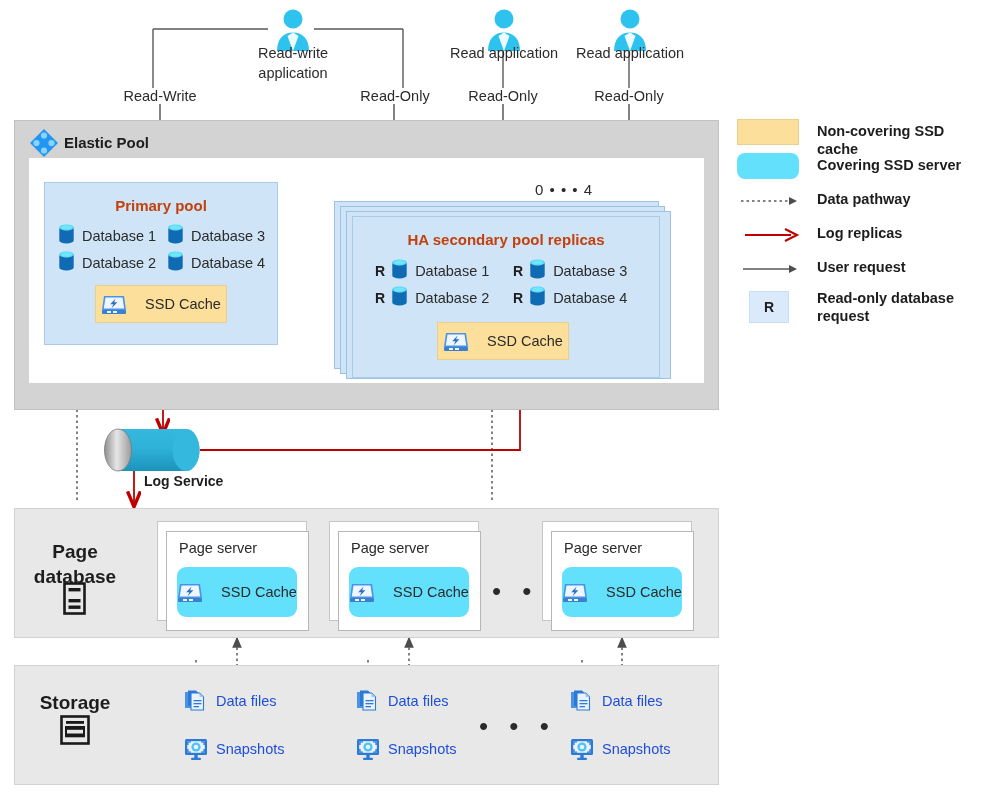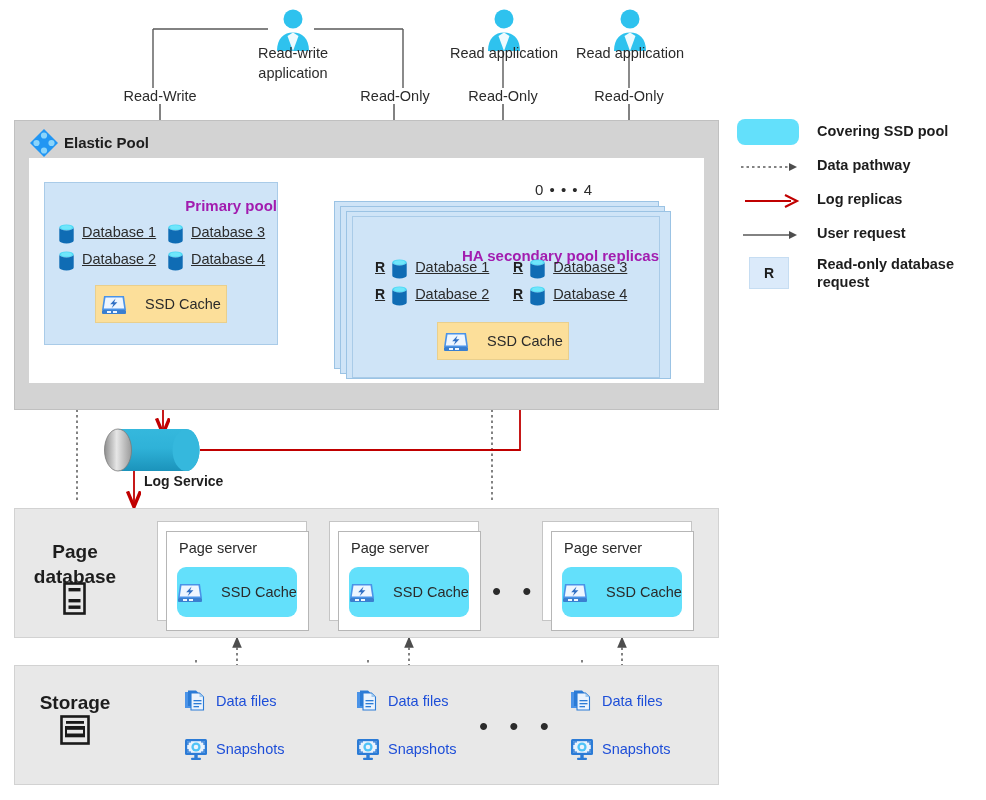"Non-covering SSD cache" div.lg-row { html: none -> <div> <div></div> <div>Non-covering SSD cache</div> </div> }
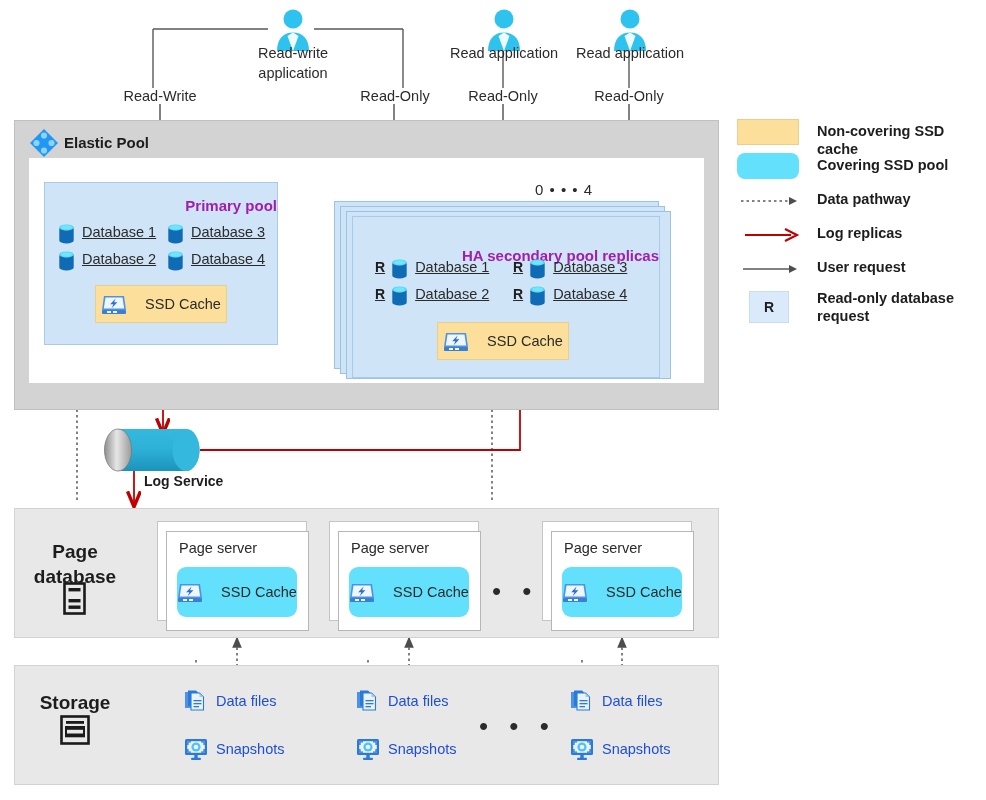"Covering SSD pool" div.lg-text { text: pool -> server }
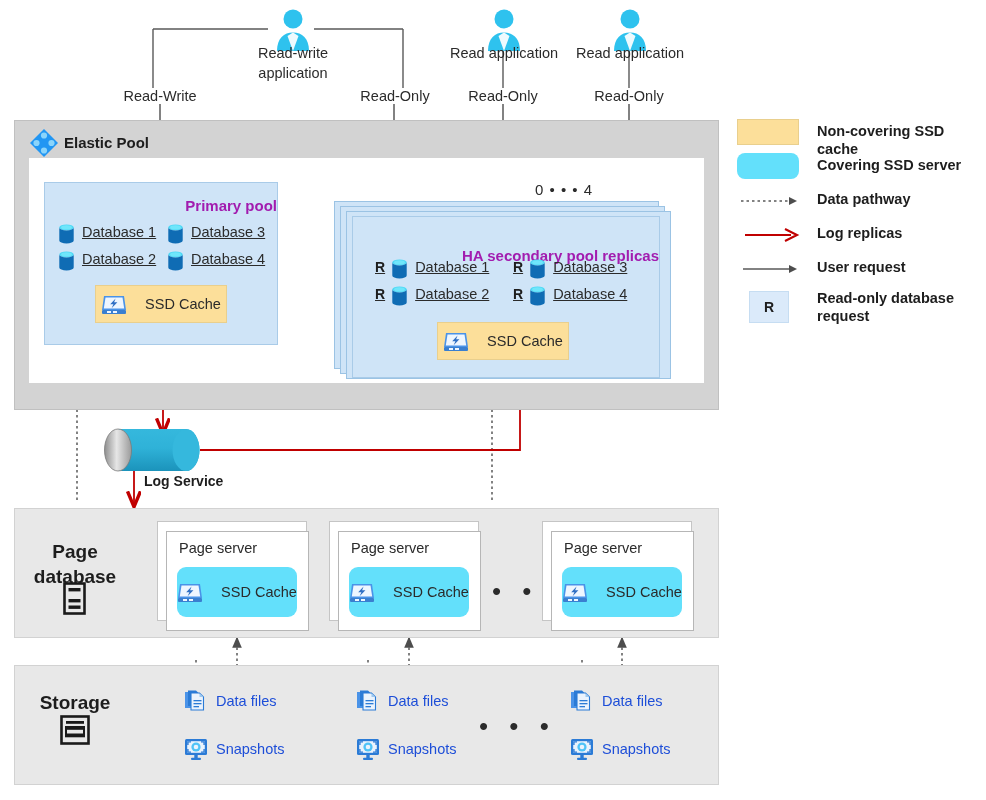"Primary pool" .pool-title { color: #a21caf -> #c2410c; text-align: right -> center }
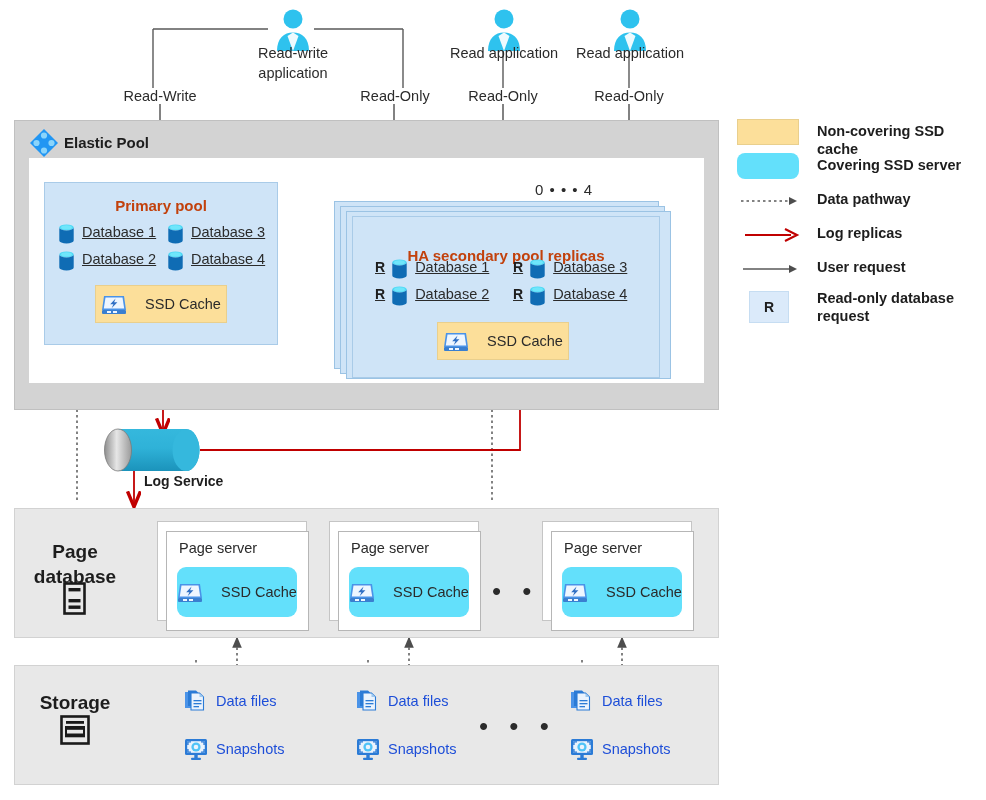"Database 1" .db-row { align-items: flex-start -> flex-end; text-decoration: underline -> none }
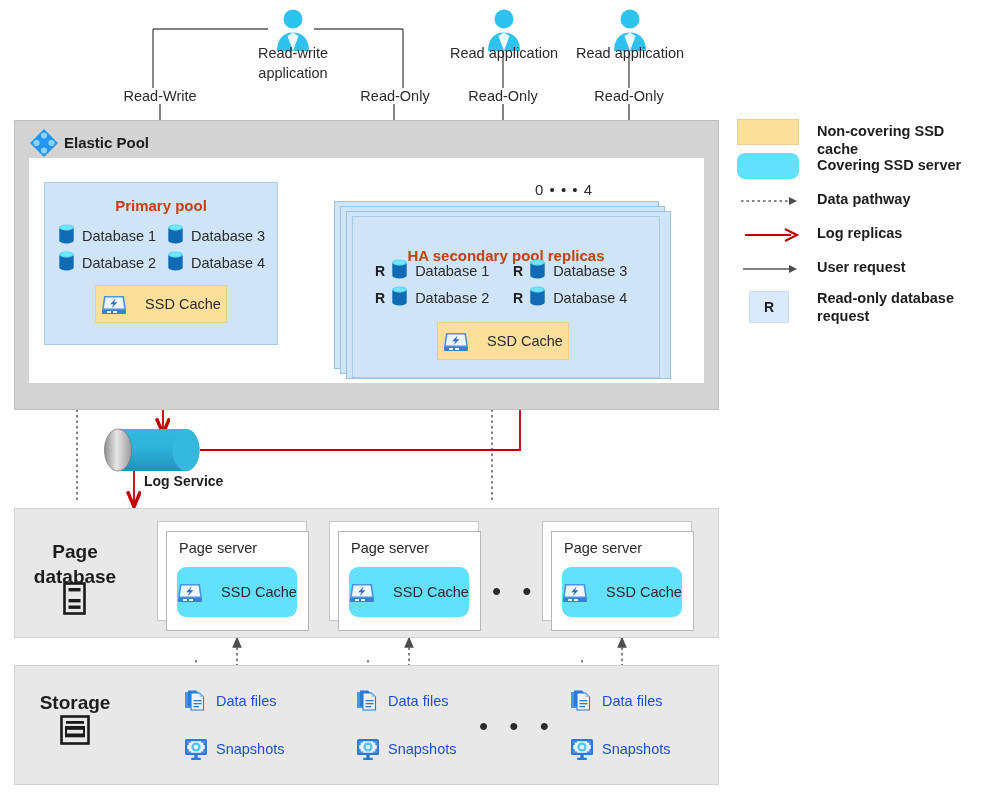"HA secondary pool replicas" div.pool-title { margin-top: 16px -> none }
